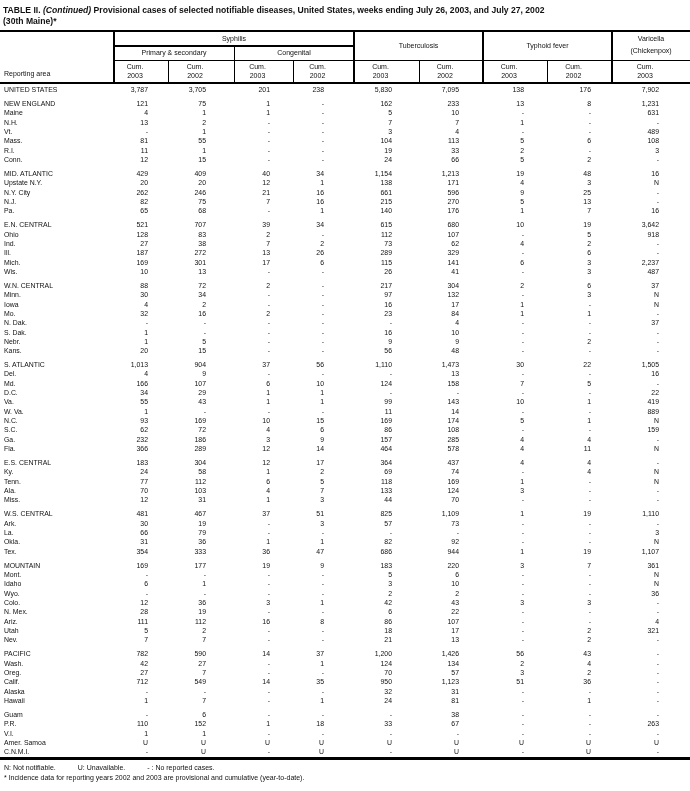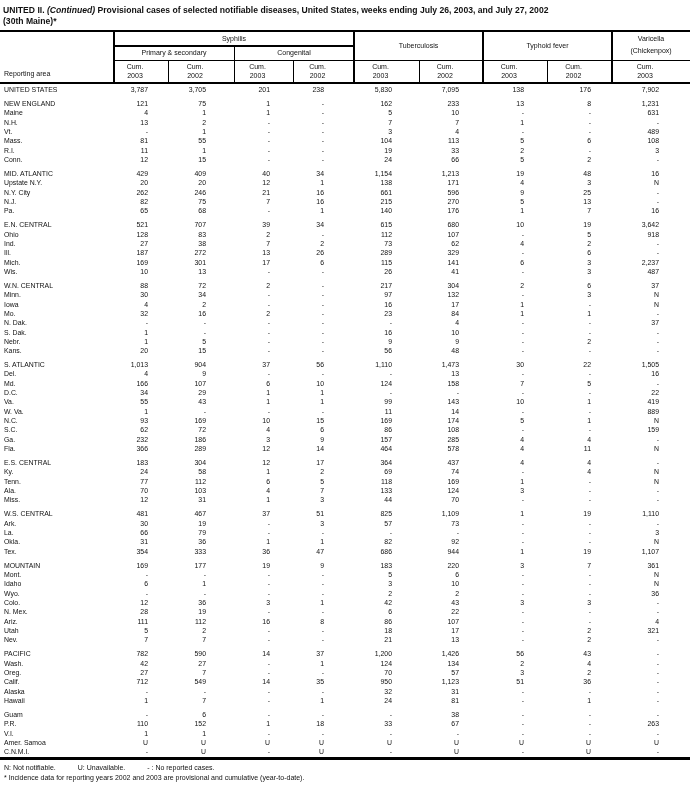"UNITED II." span { text: UNITED -> TABLE }
